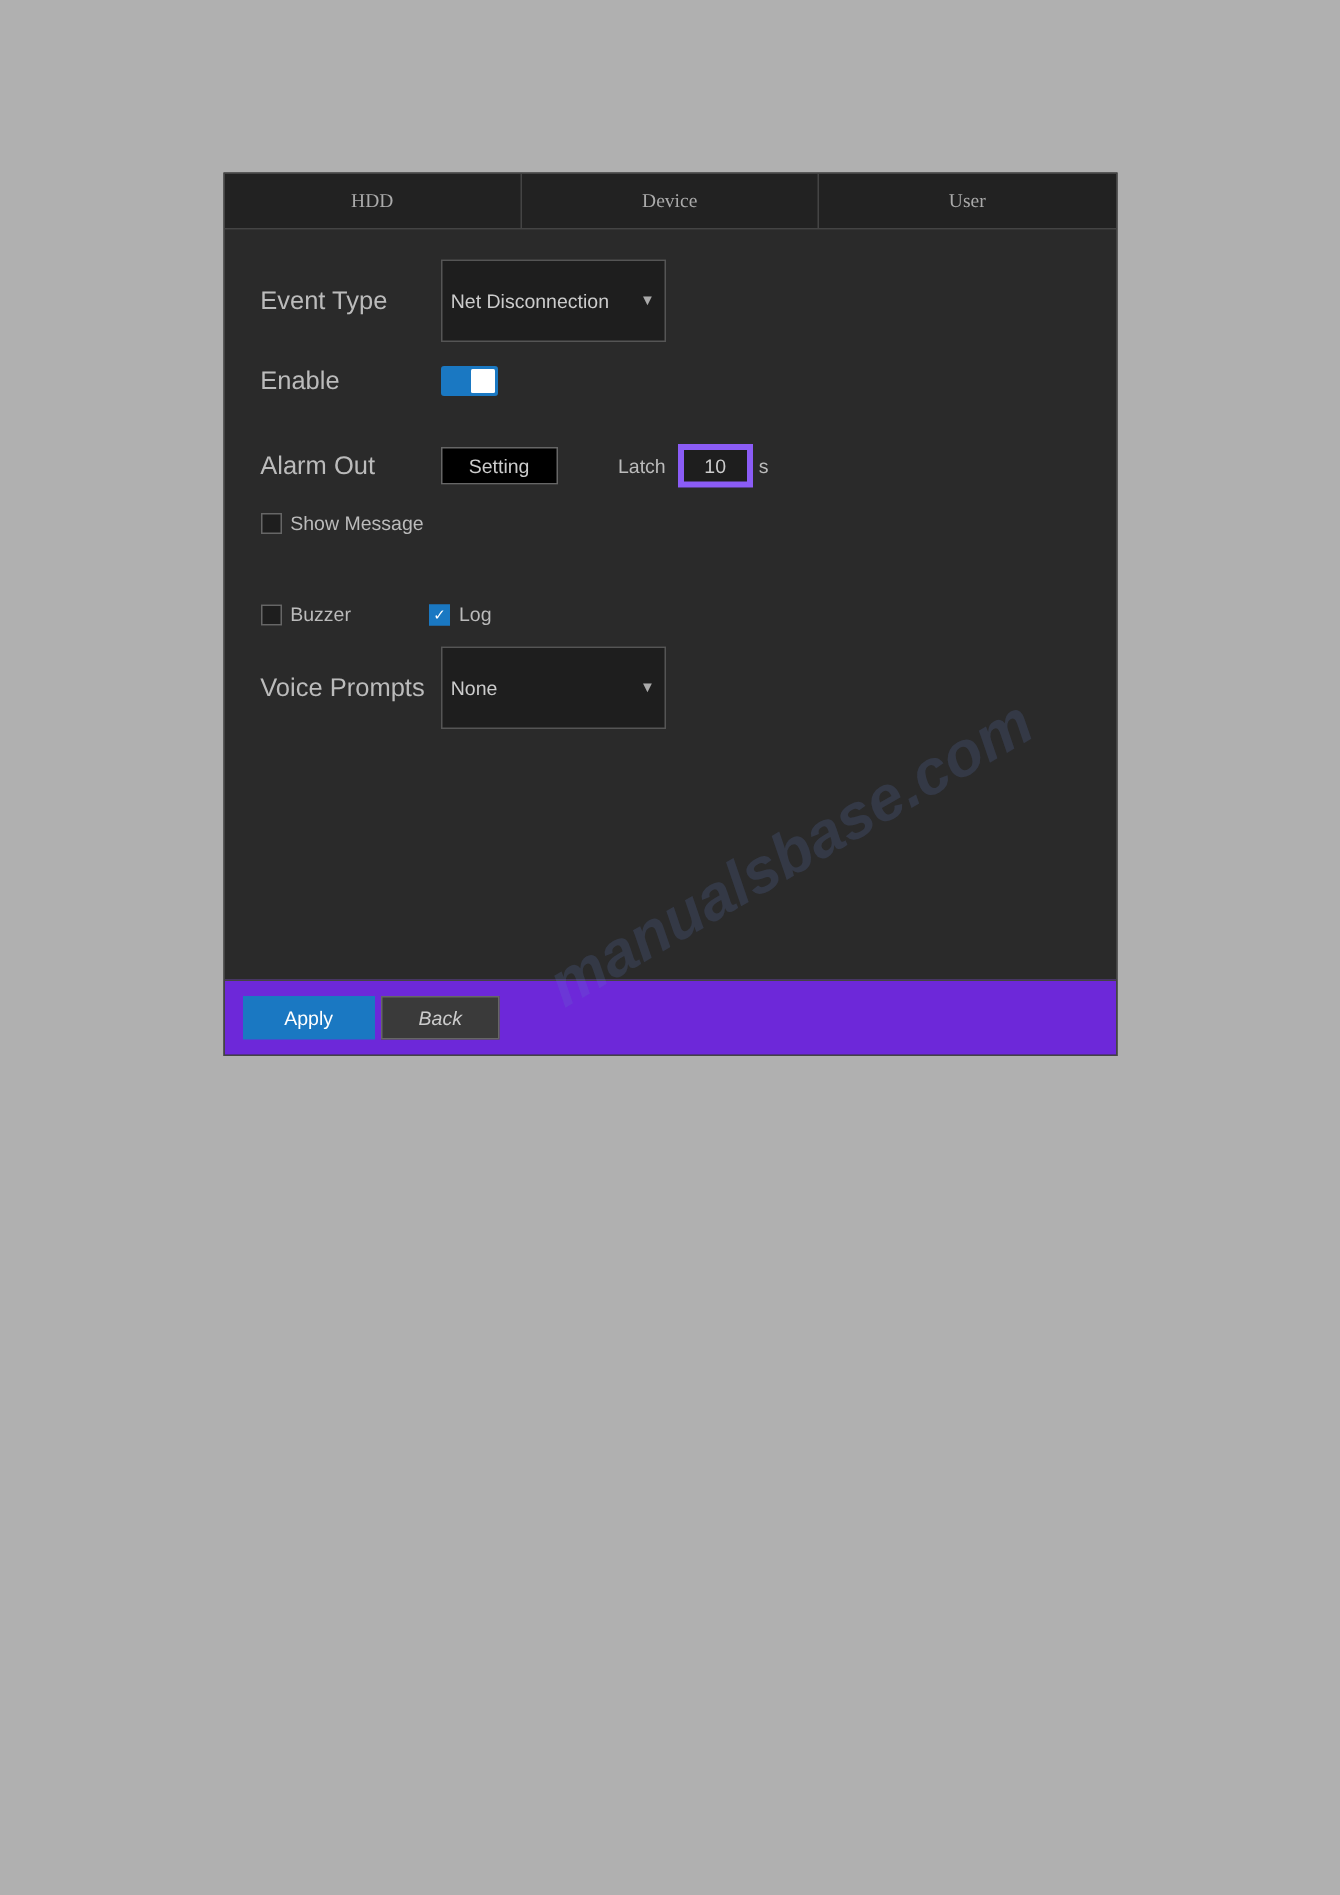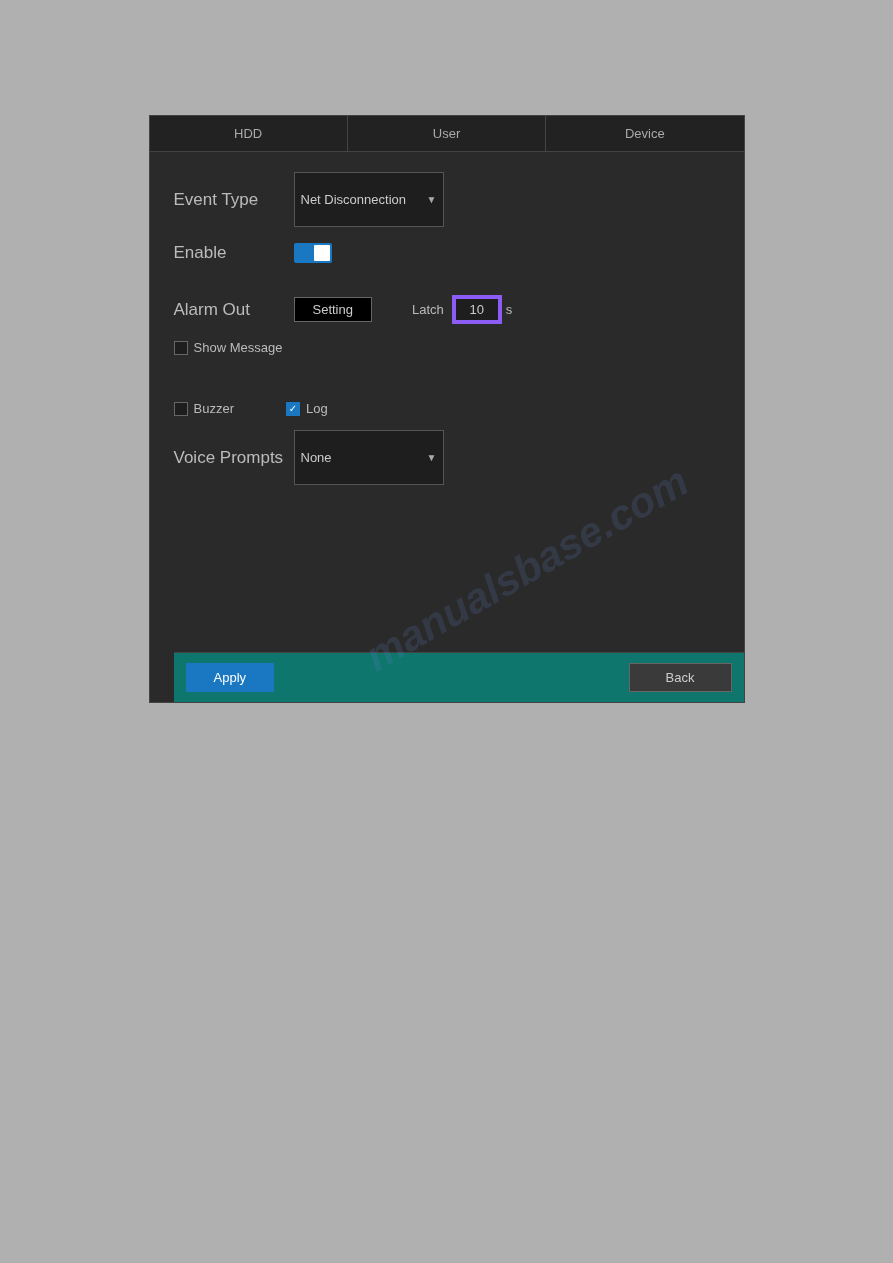"HDD" .tab { font-family: none -> Liberation Serif, serif }
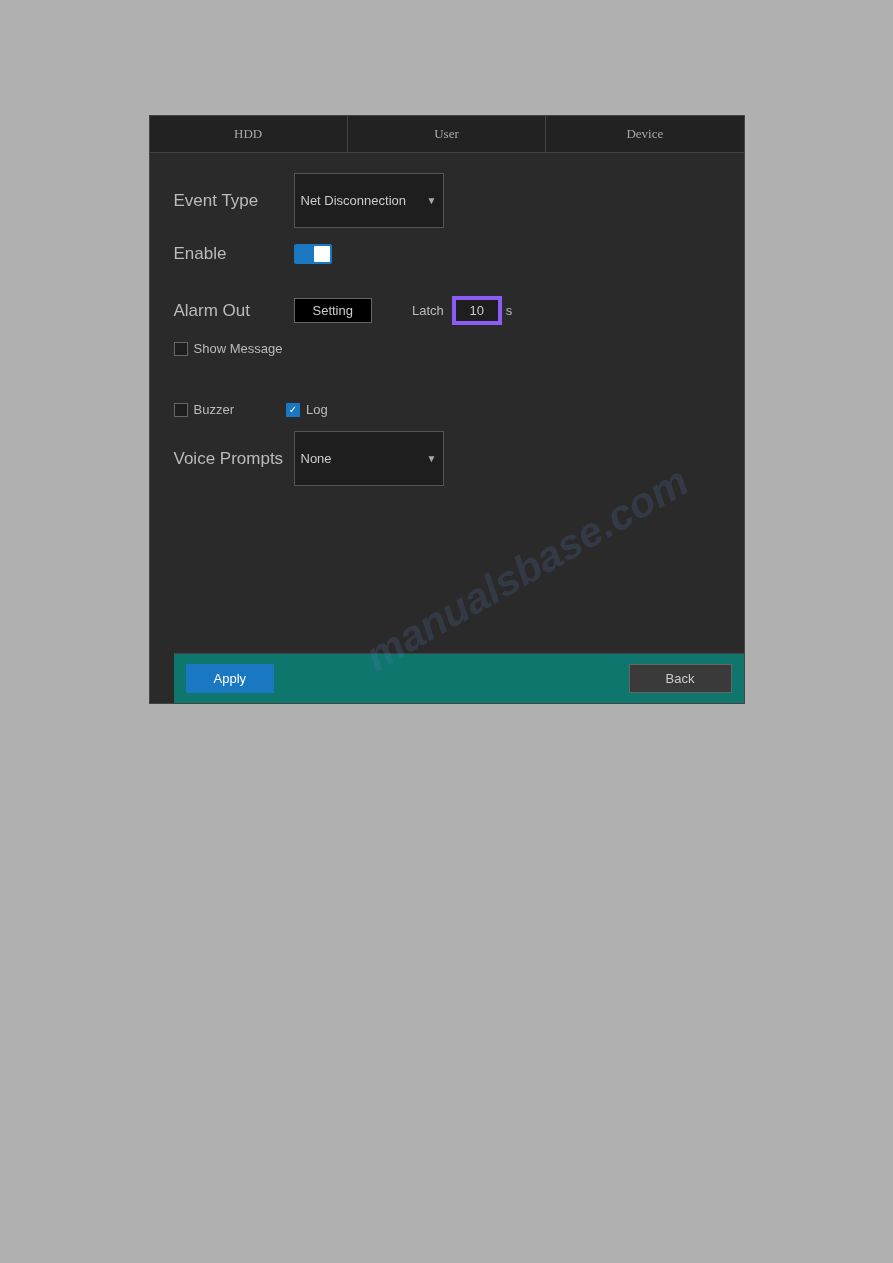"User" div.tab { order: before "Device" -> after "Device" }
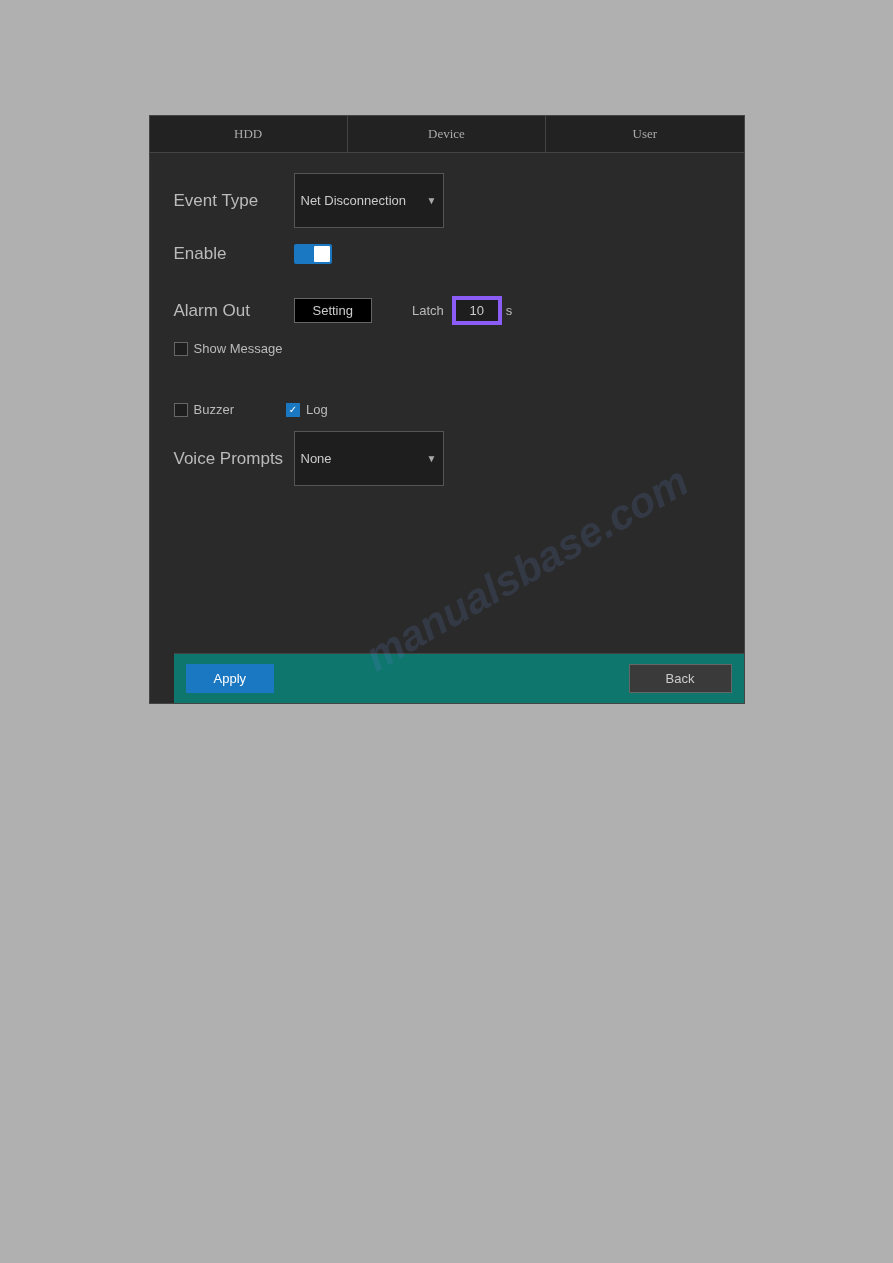"Apply" .footer { background: #0f766e -> #6d28d9; justify-content: space-between -> flex-start; margin-left: 24px -> none }
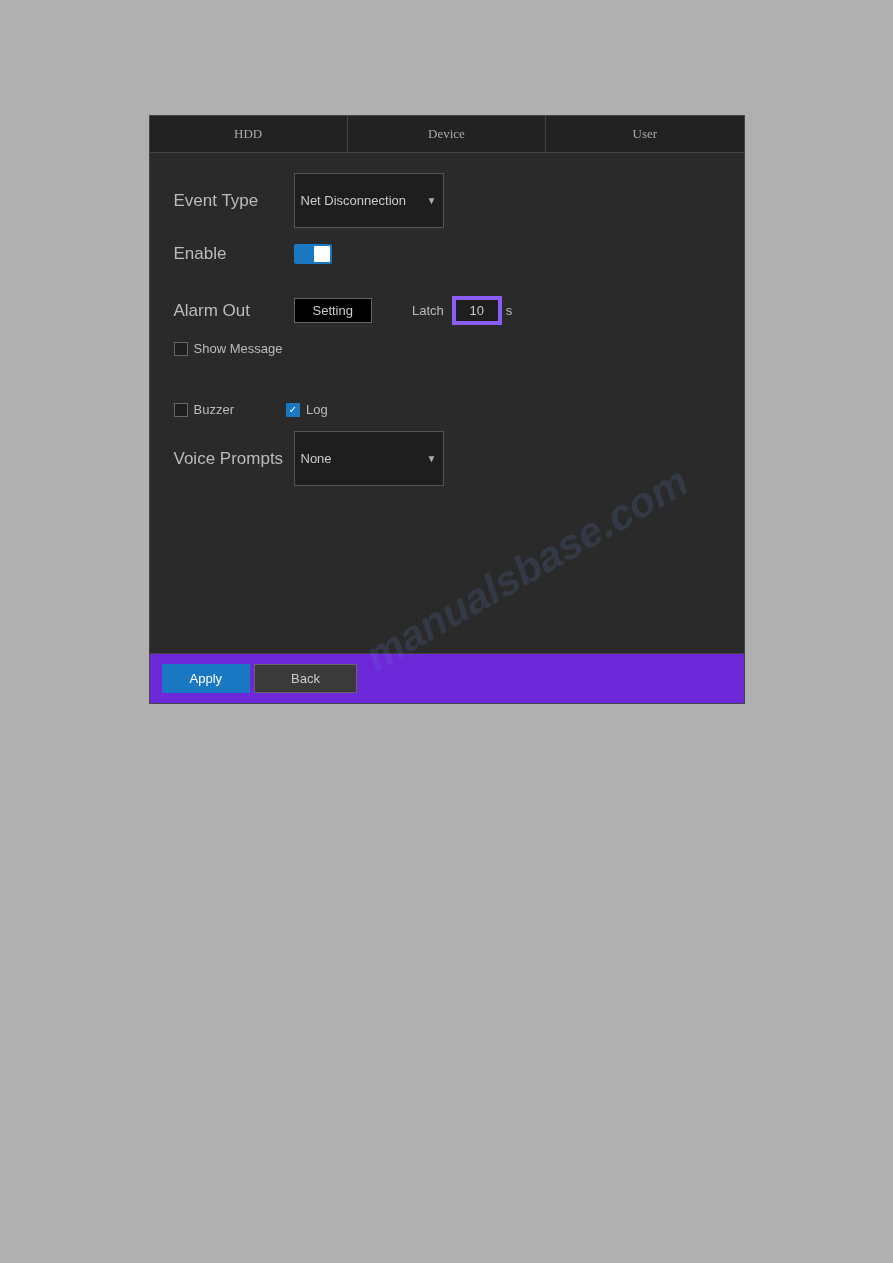"Back" .btn-back { font-style: none -> italic; padding: 6px 36px -> 6px 24px }
